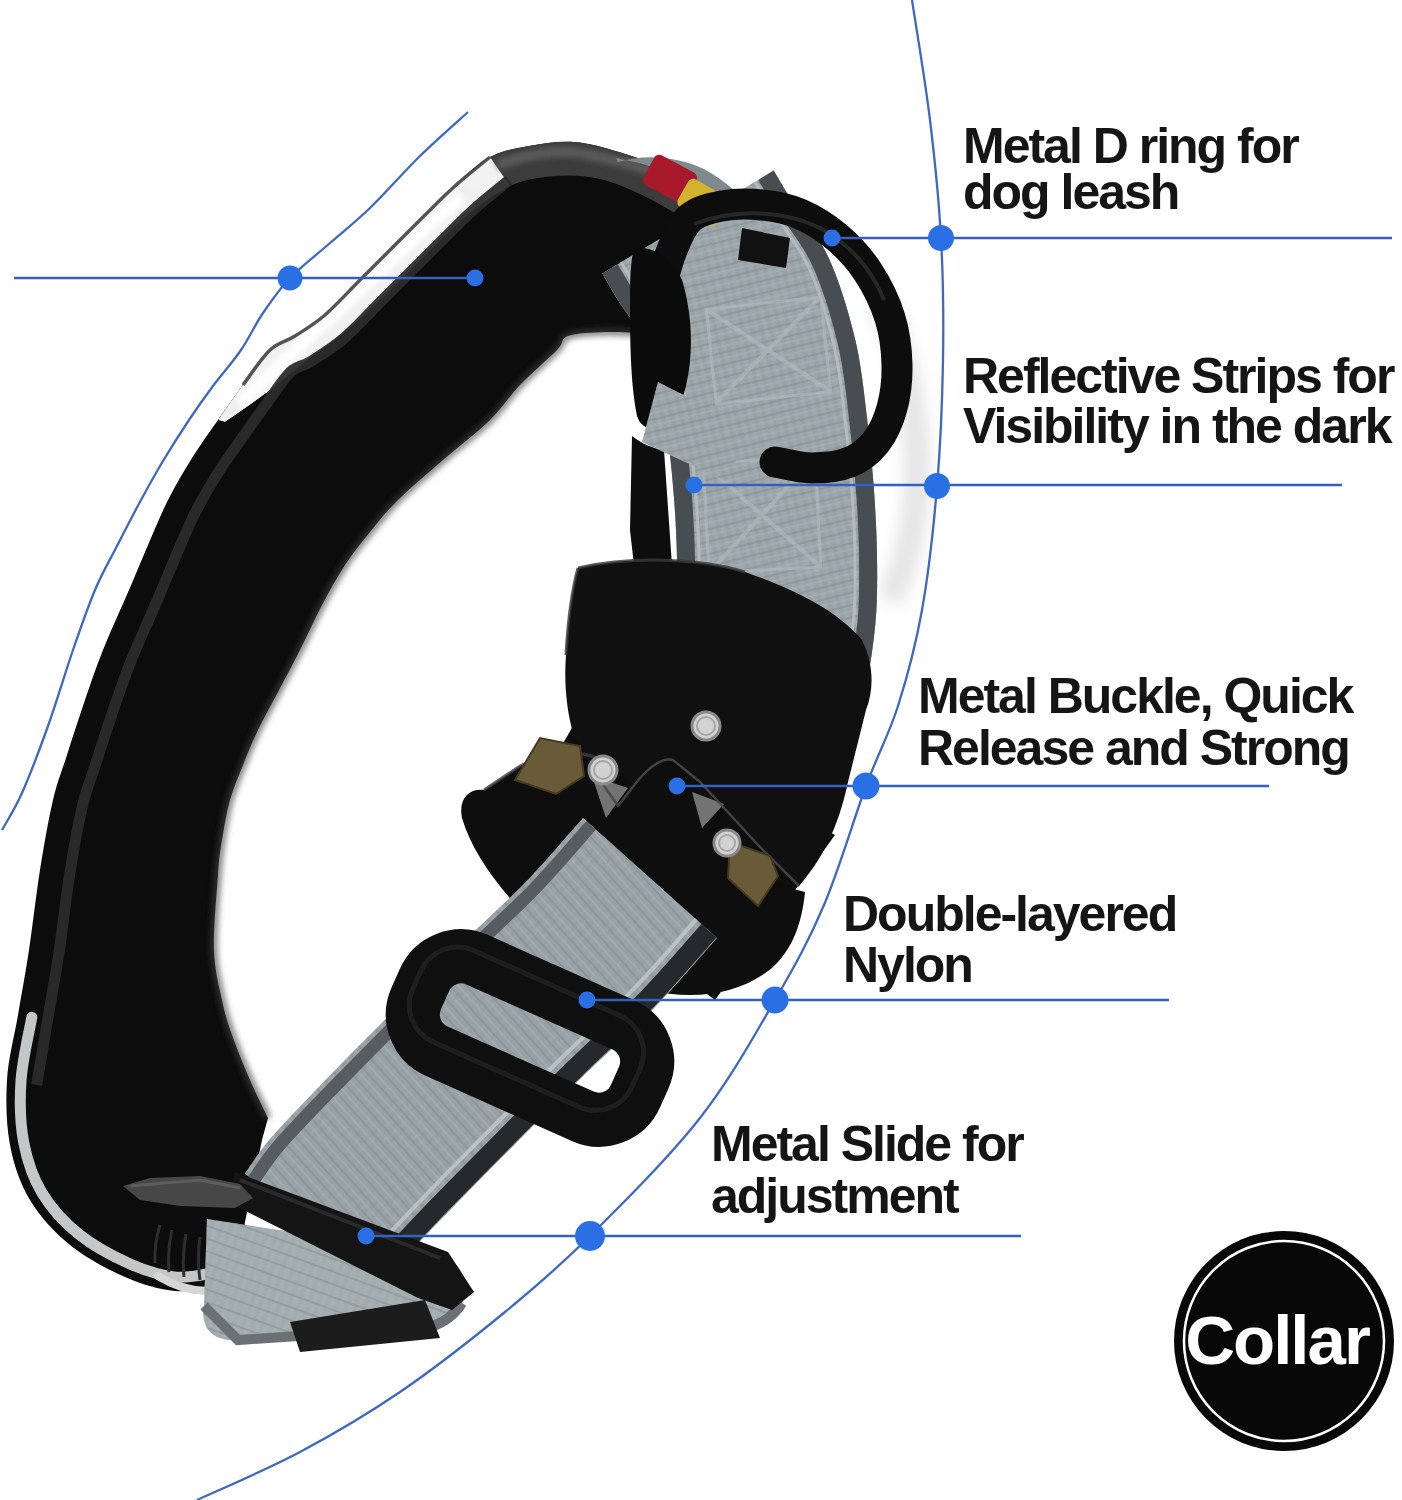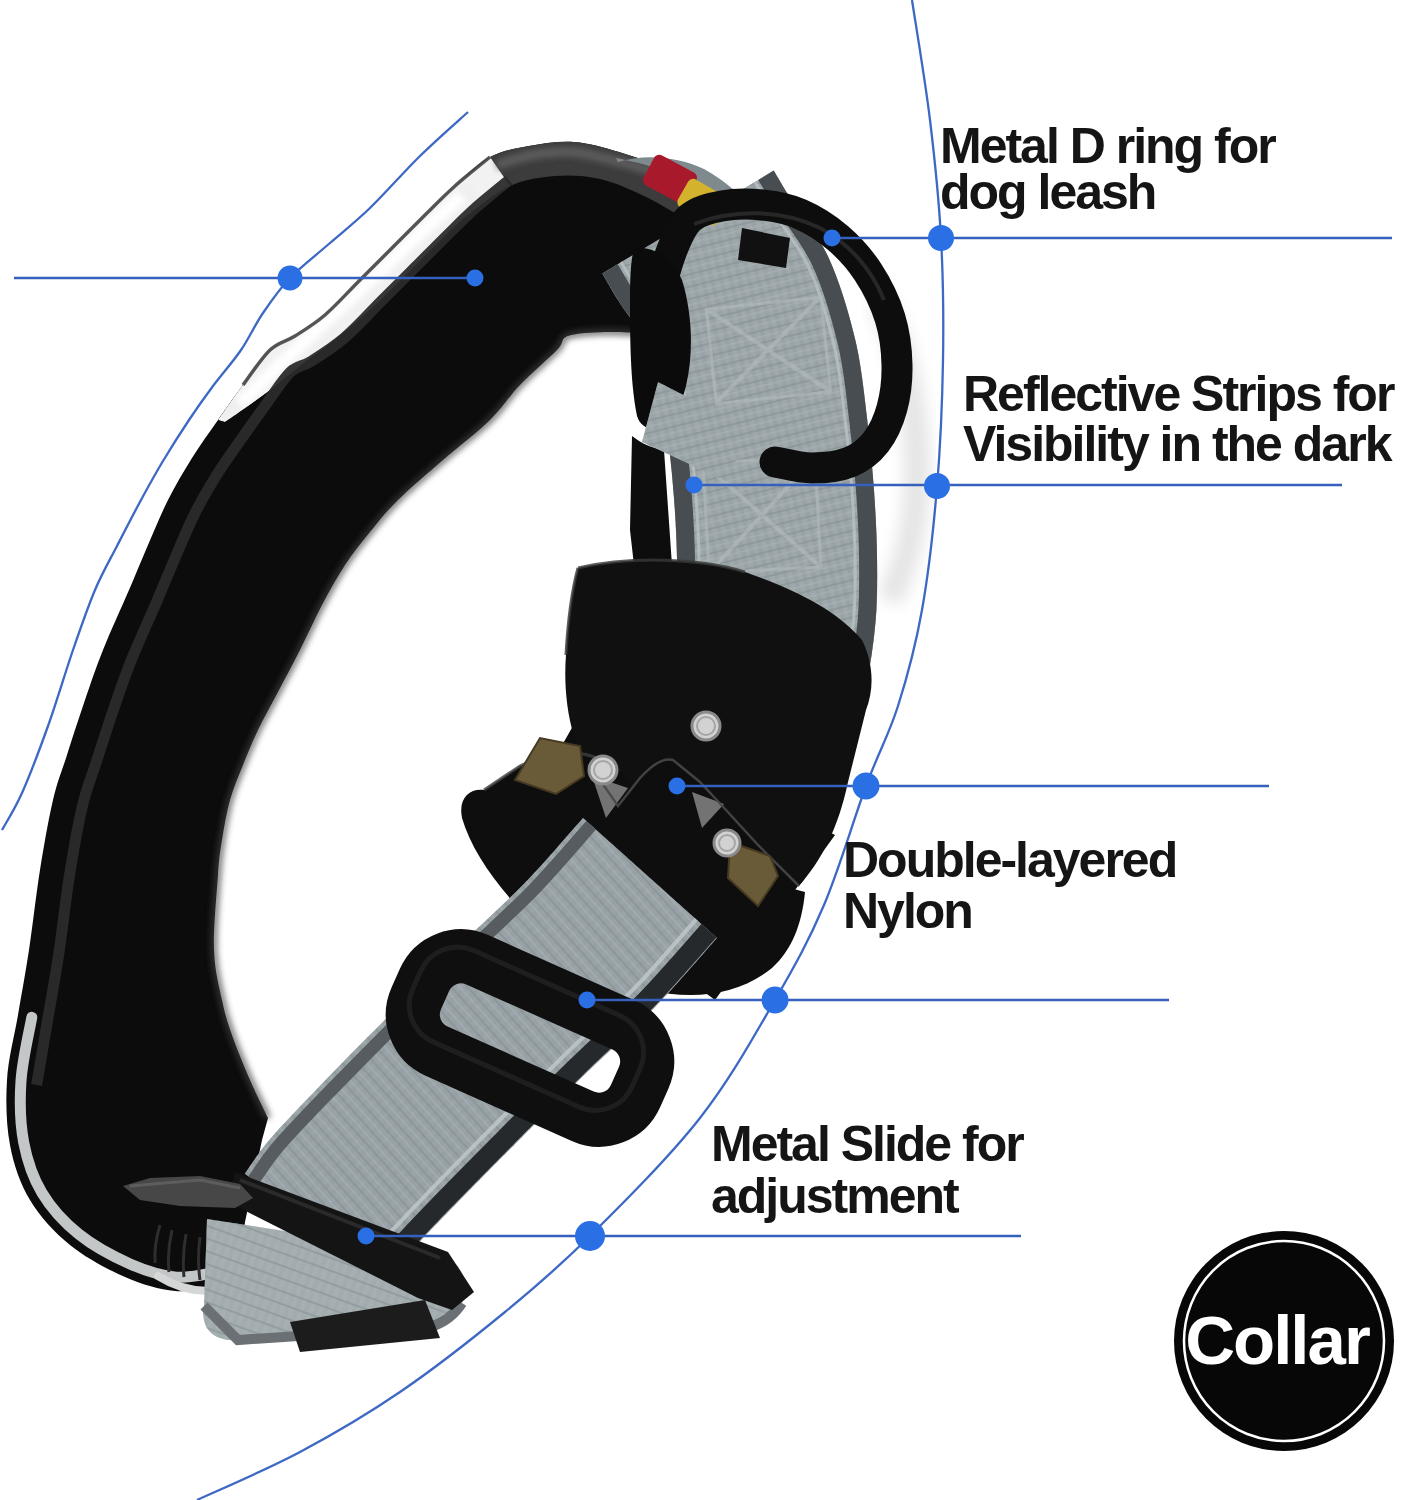"Metal D ring for" div.lbl { left: 940px -> 963.0px }
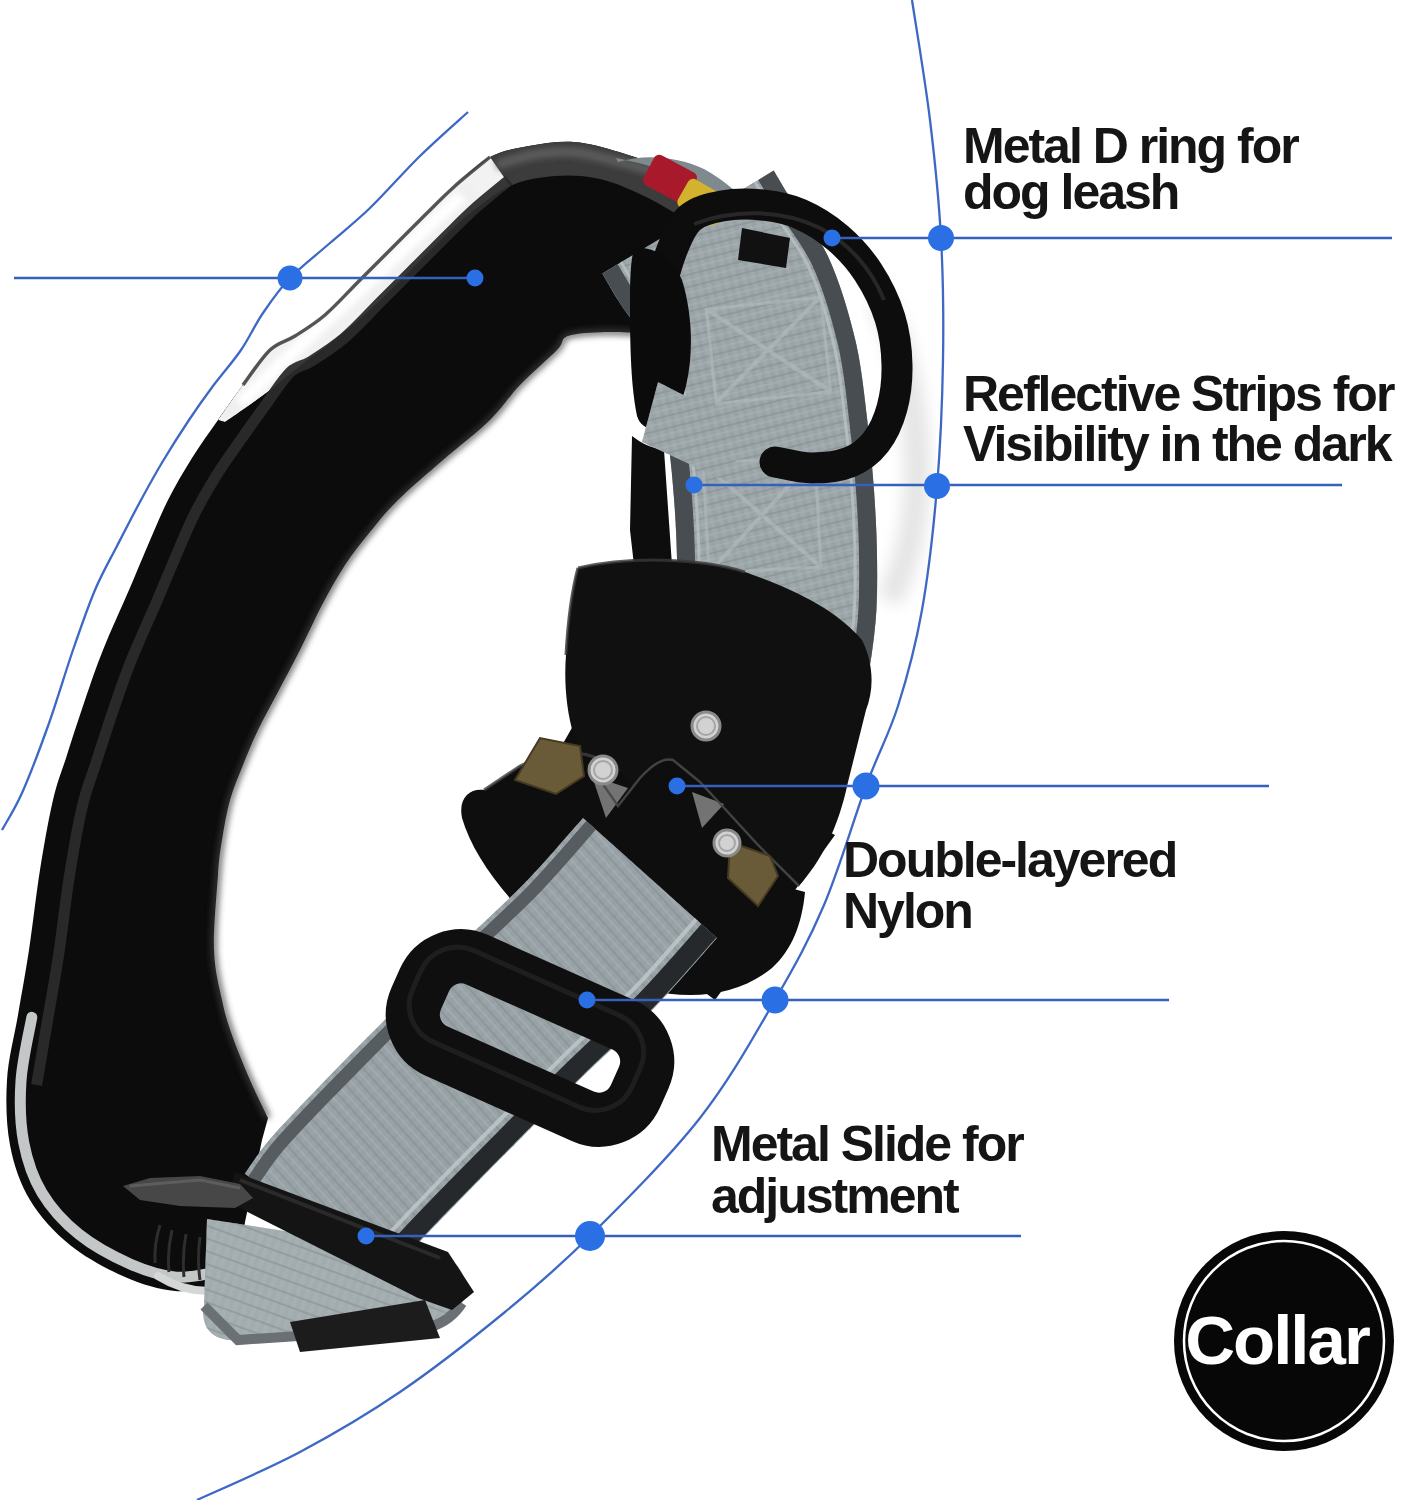"Reflective Strips for" div.lbl { top: 369px -> 351px }
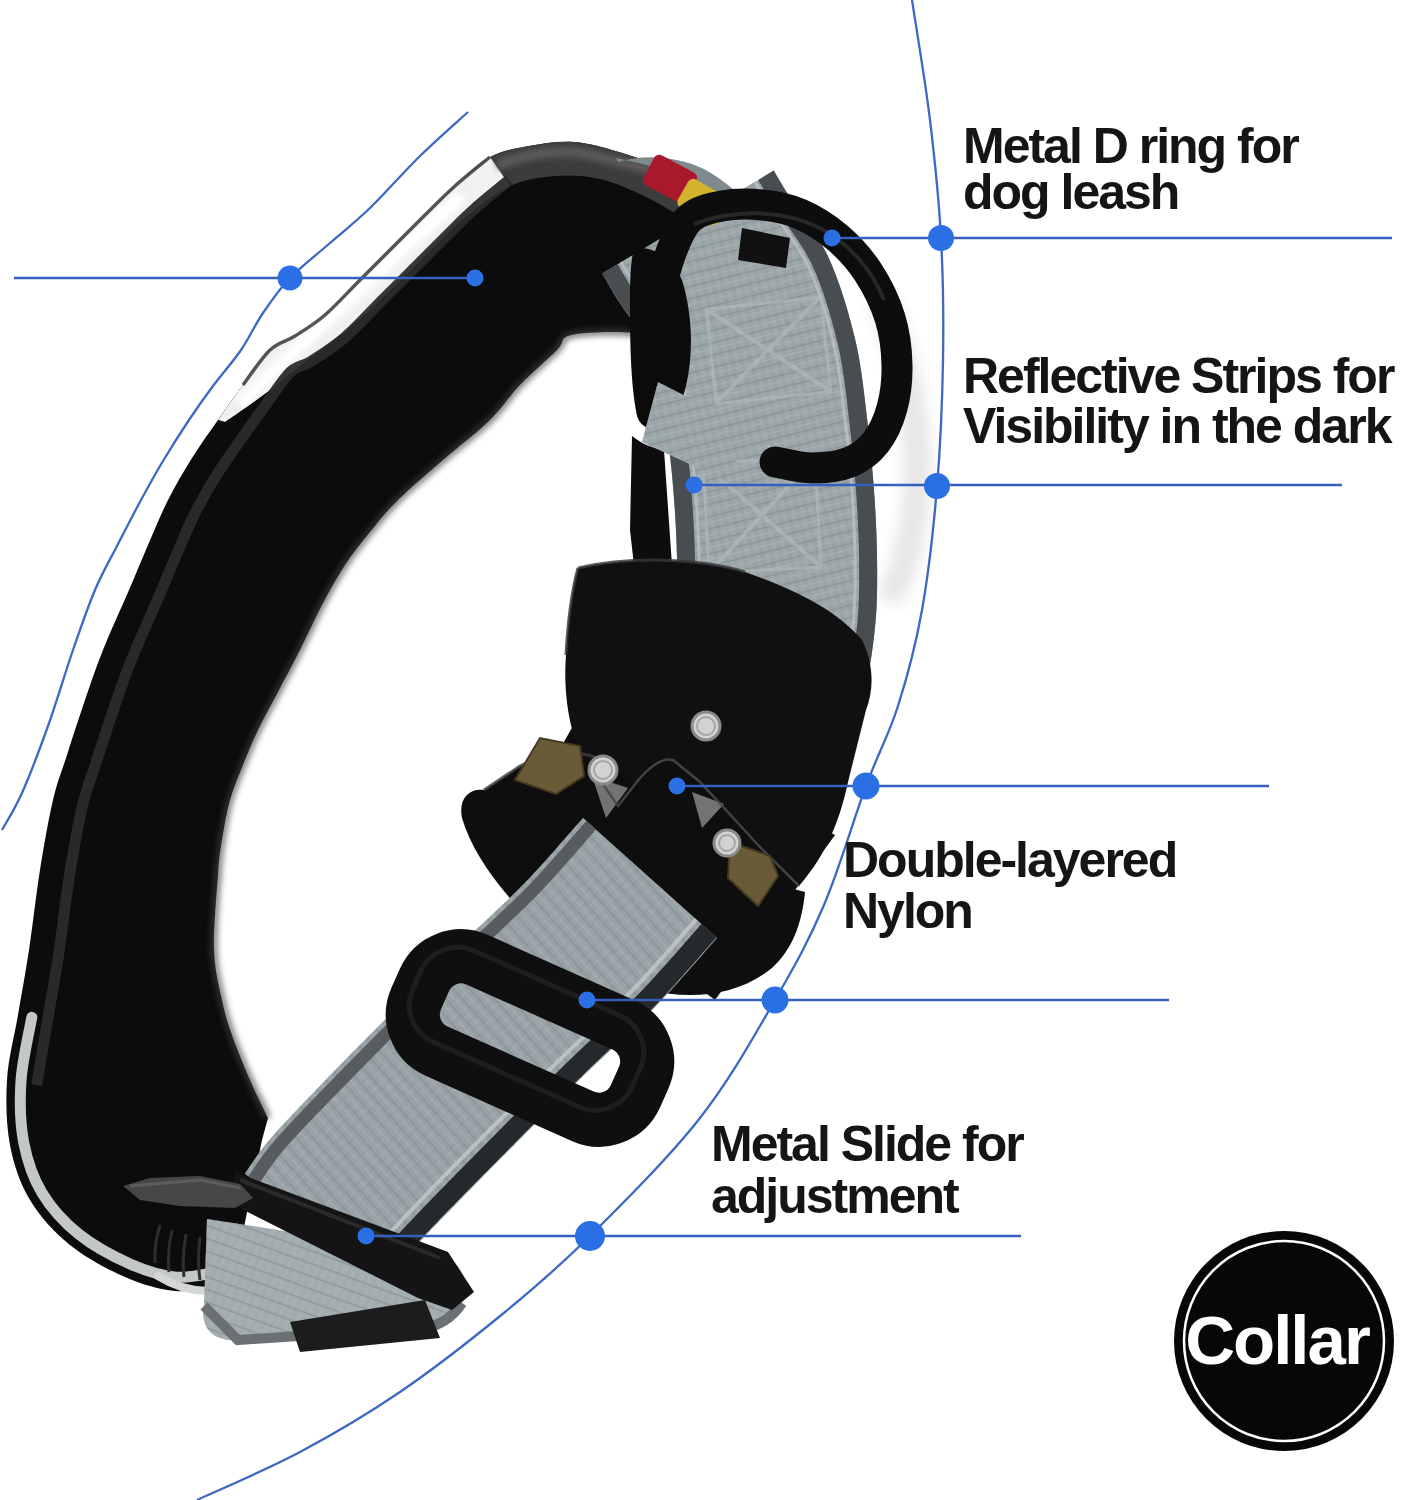"Metal Buckle, Quick" div.lbl { html: none -> <div>Metal Buckle, Quick<br>Release and Strong</div> }
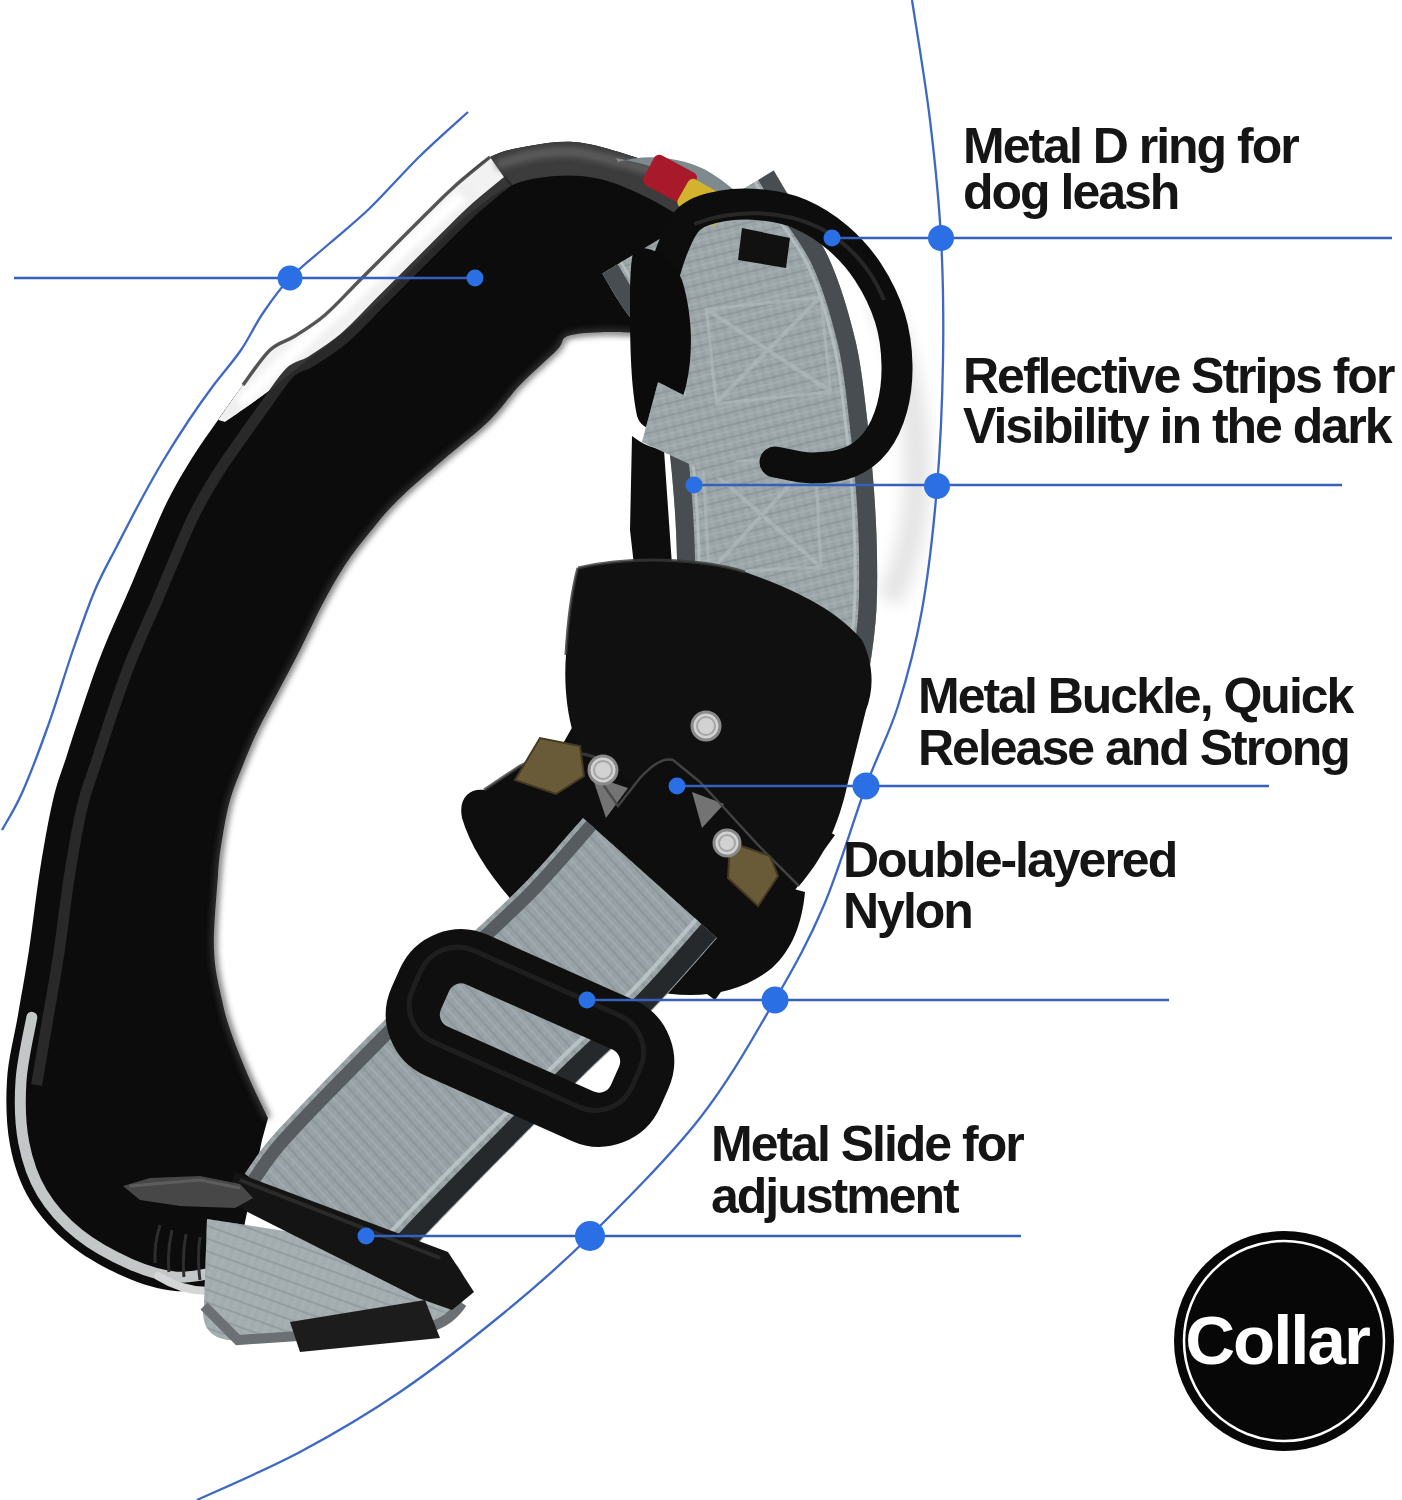"Double-layered" div.lbl { top: 835px -> 889px }
